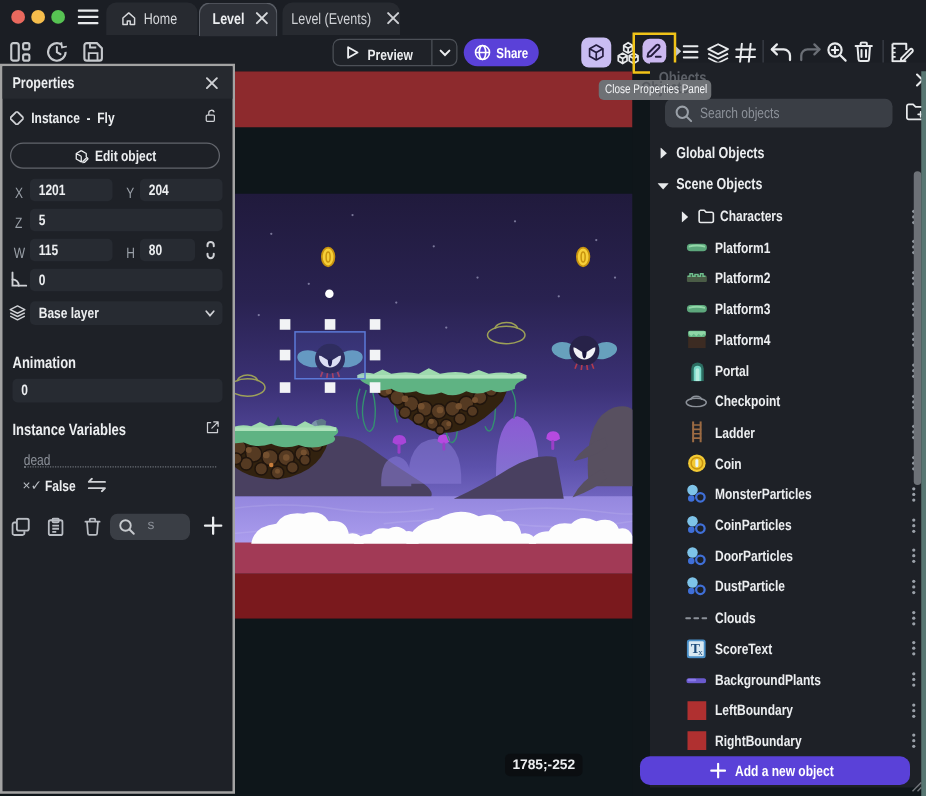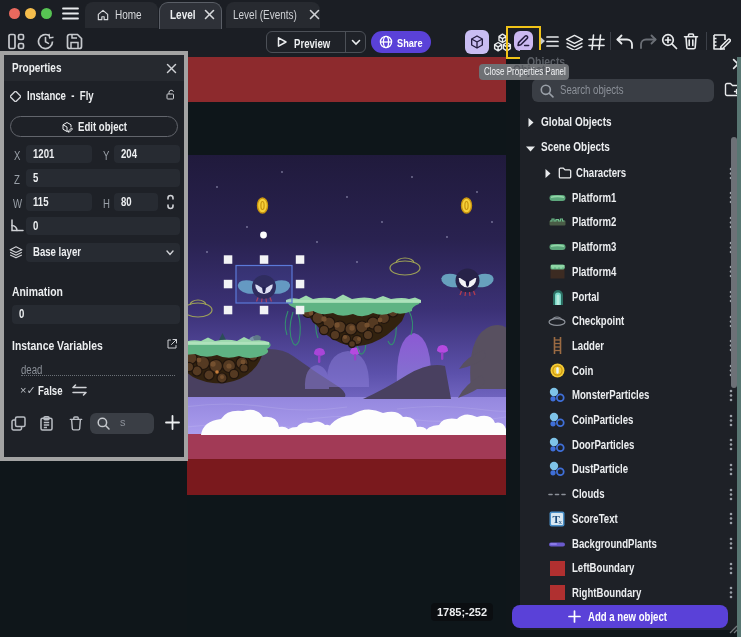"Properties" div.abs { border: 4px solid #a3a3a3 -> 2px solid #a3a3a3; height: 410px -> 584px }
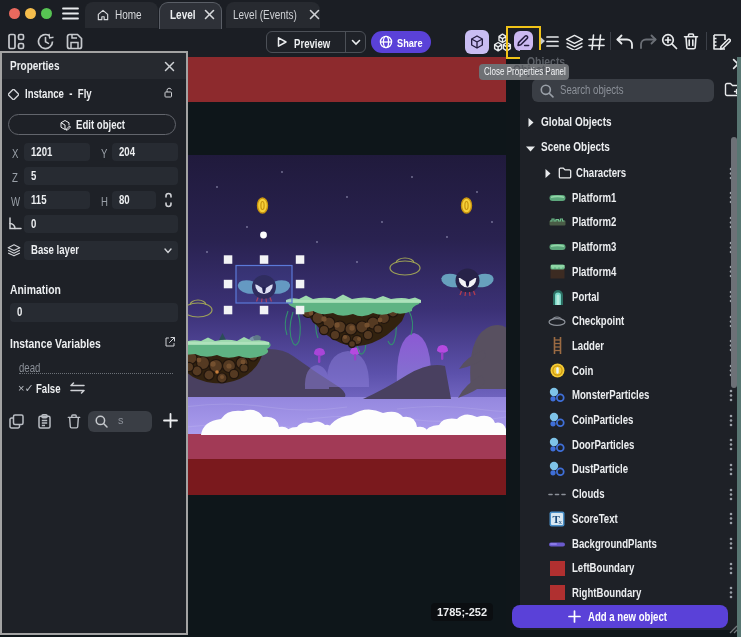"1785;-252" div.abs { left: 431px -> 404px }
